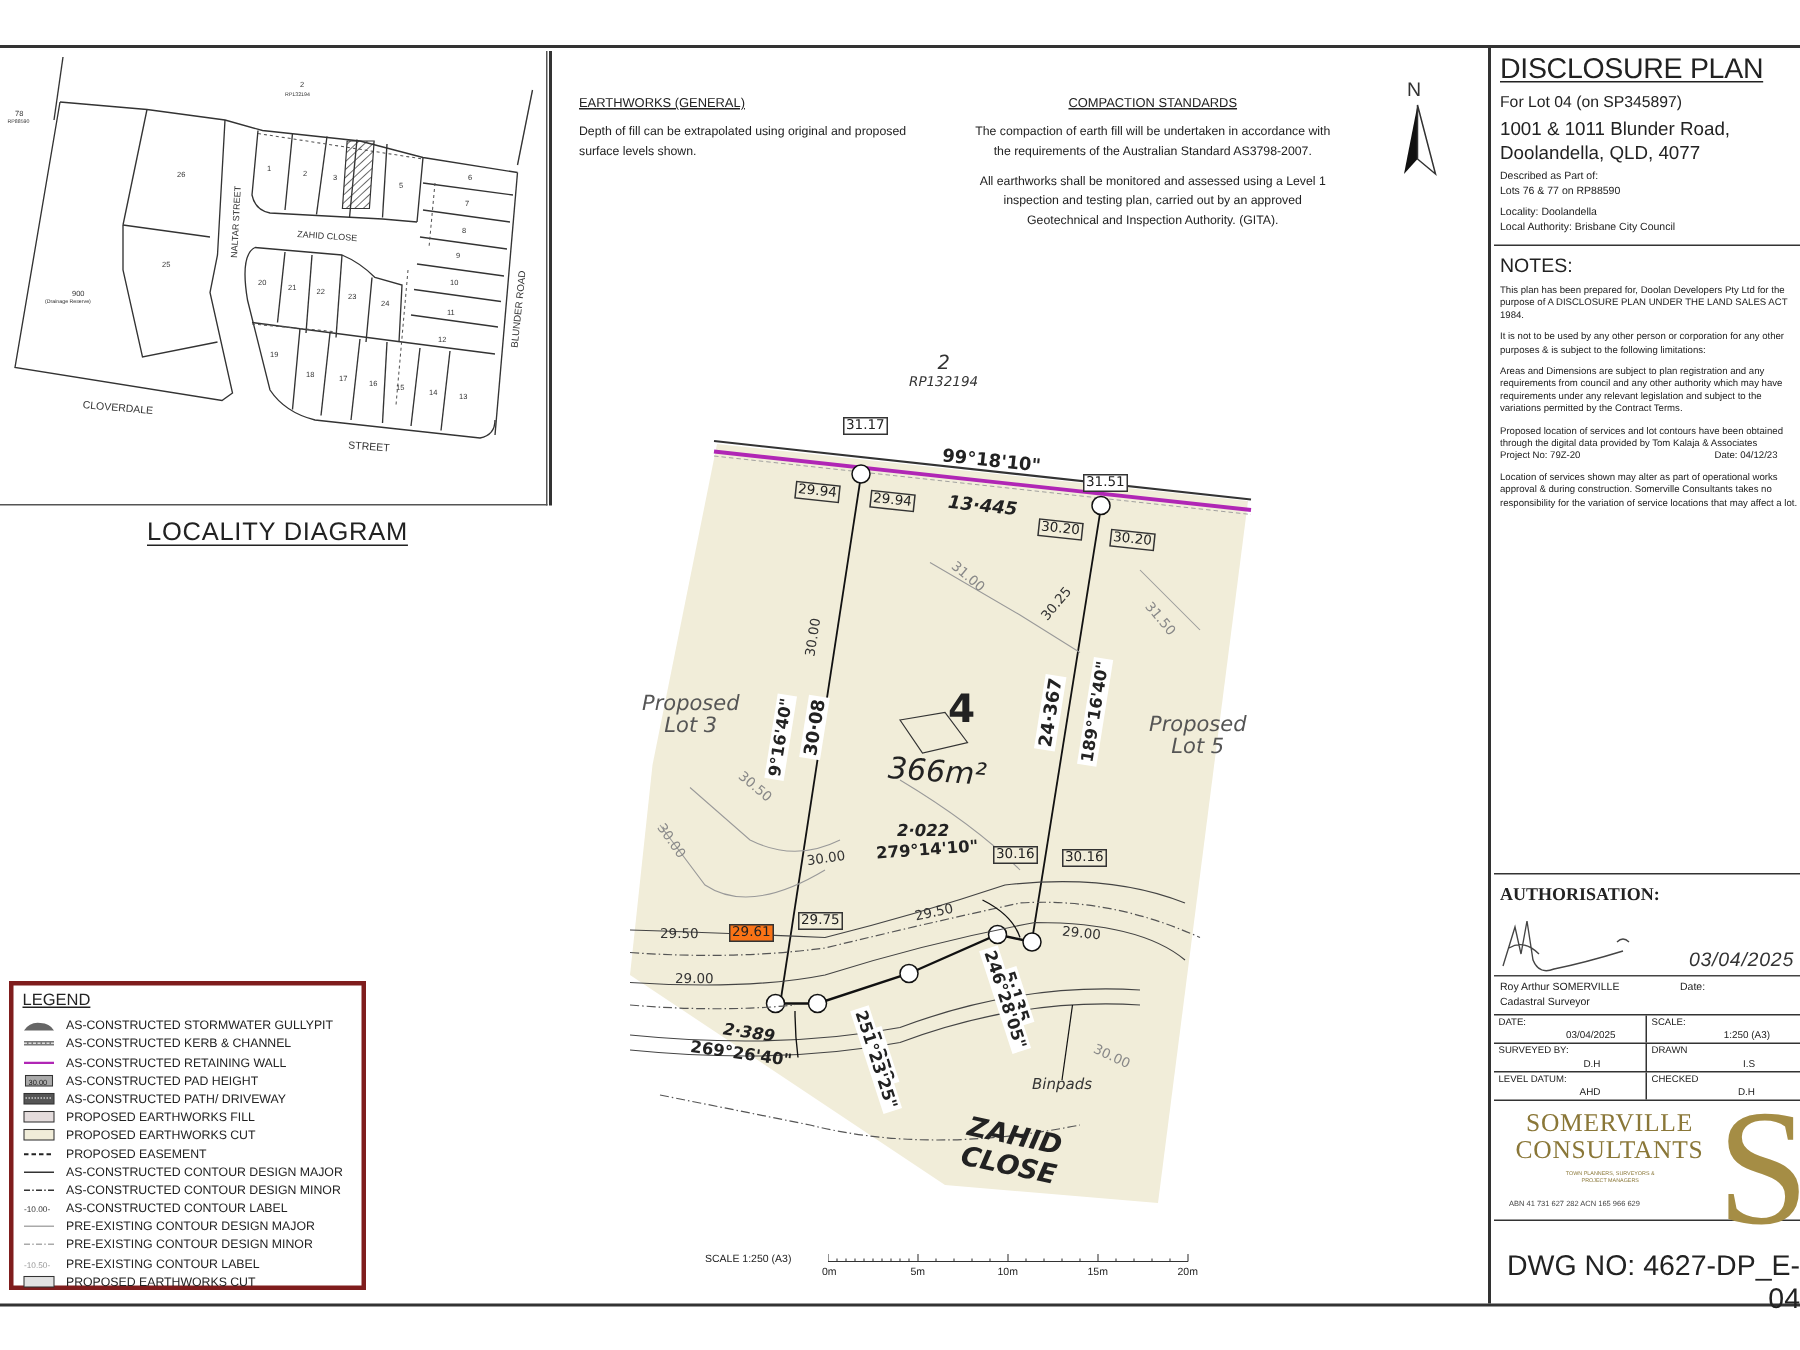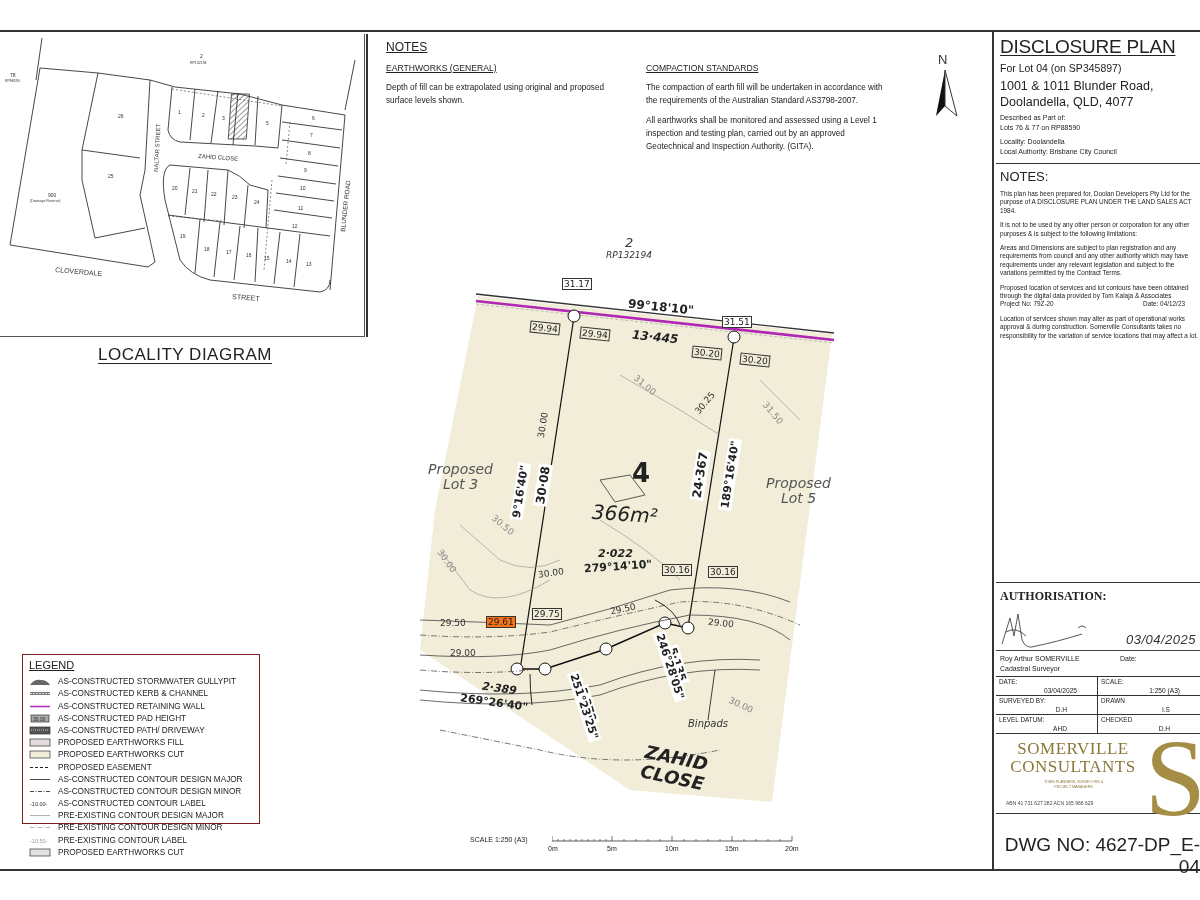"NOTES" h2 { html: <h2>NOTES</h2> -> none }
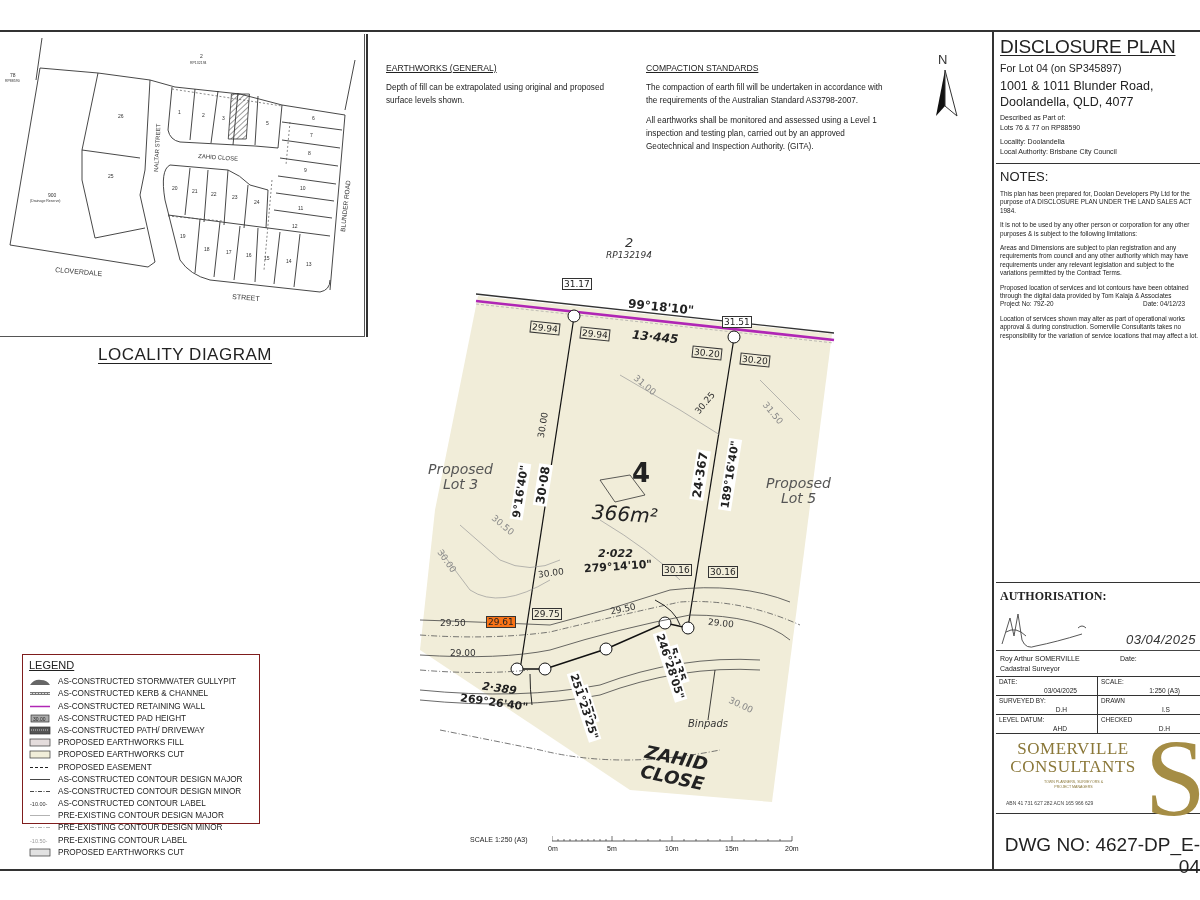"COMPACTION STANDARDS" div.col { text-align: none -> center }
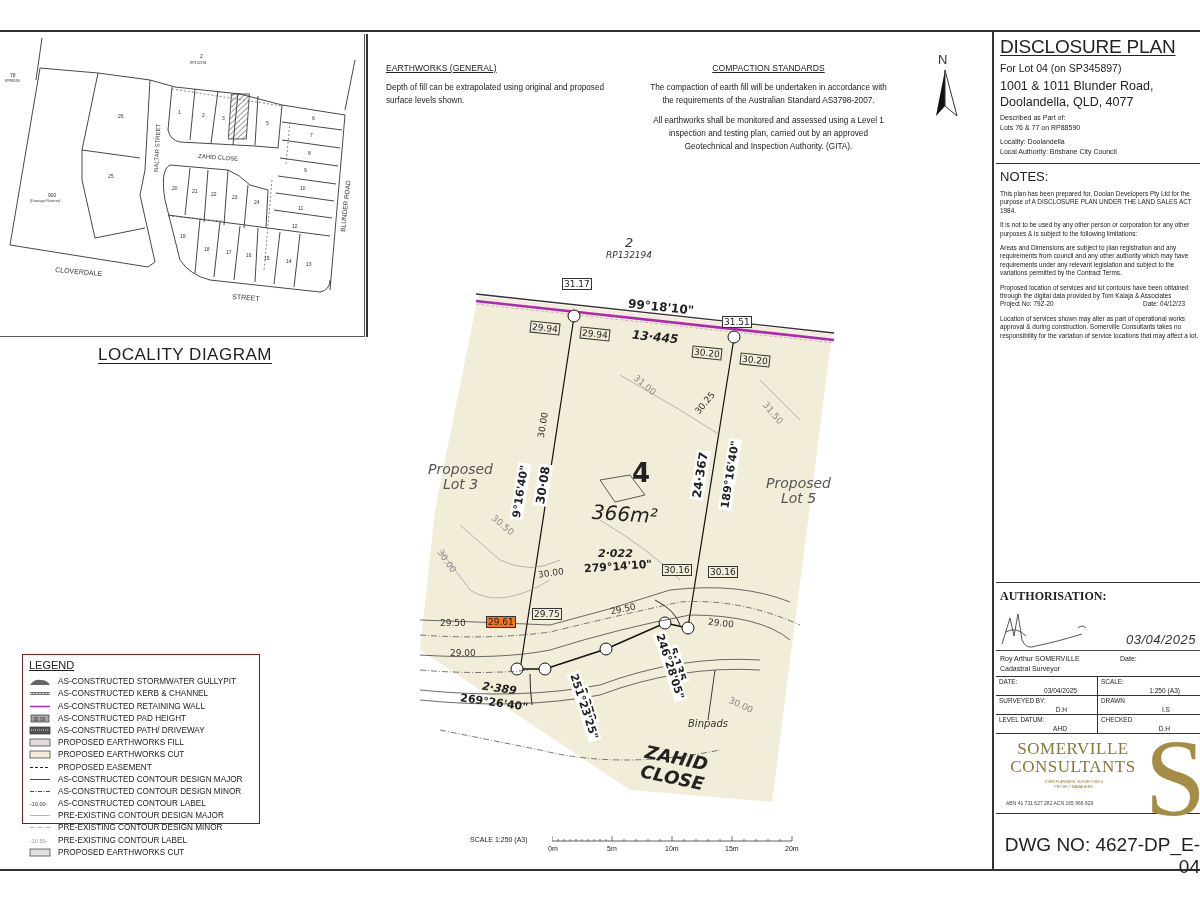"LEGEND" .legend { border: 1px solid #7f1d1d -> 3px solid #7f1d1d; height: 170px -> 206px; left: 22px -> 6px }
